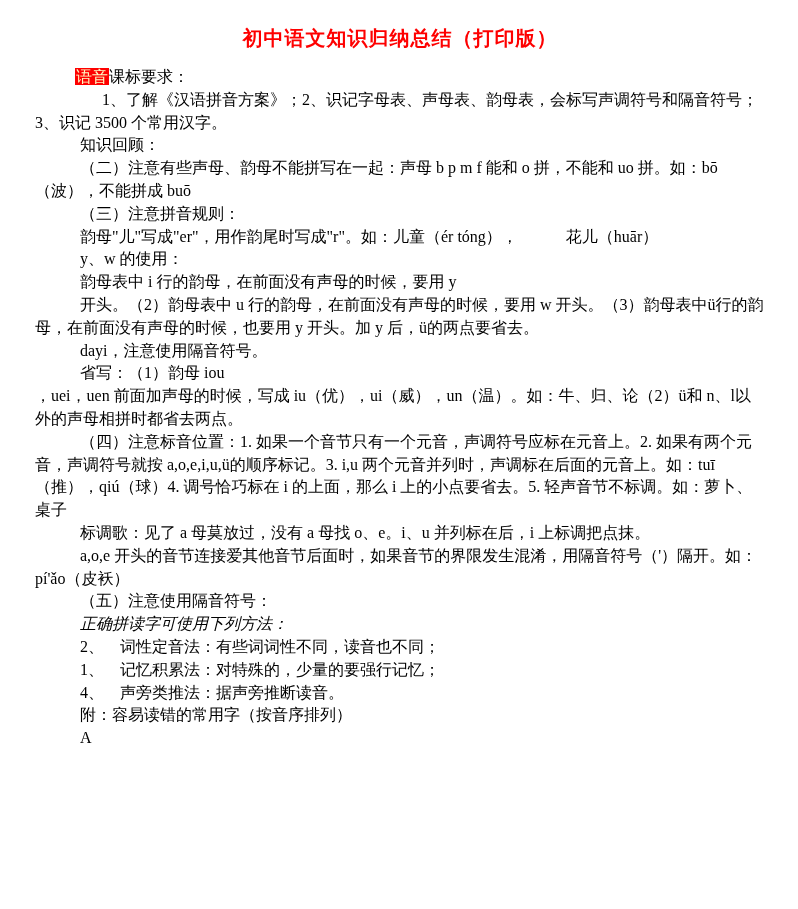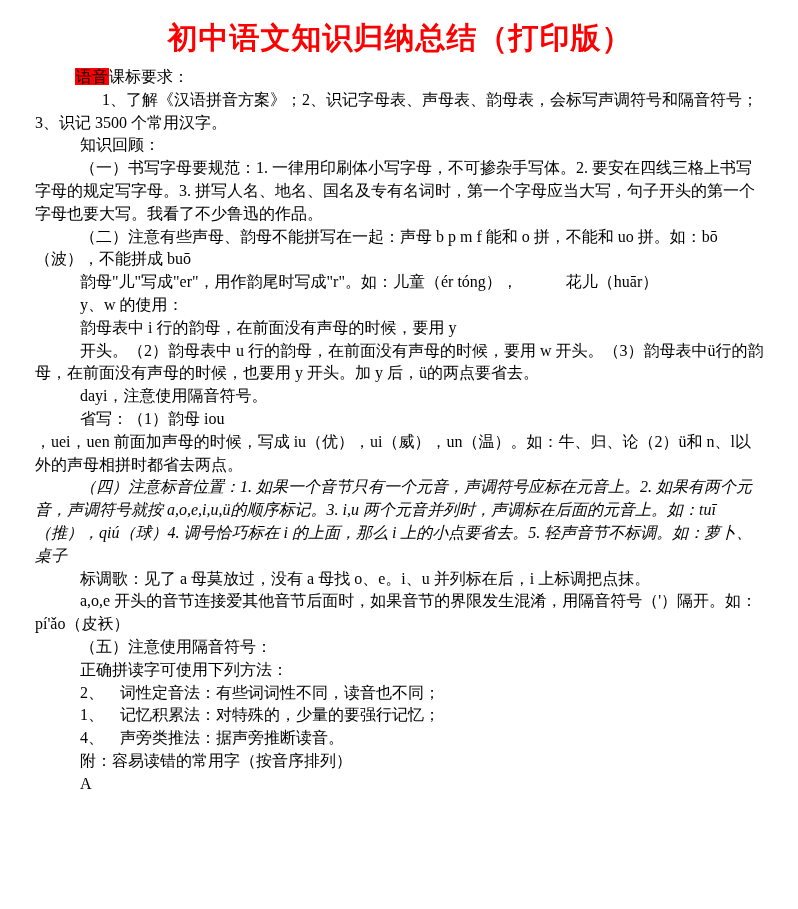"初中语文知识归纳总结（打印版）" .doc-title { font-size: 30px -> 20px }
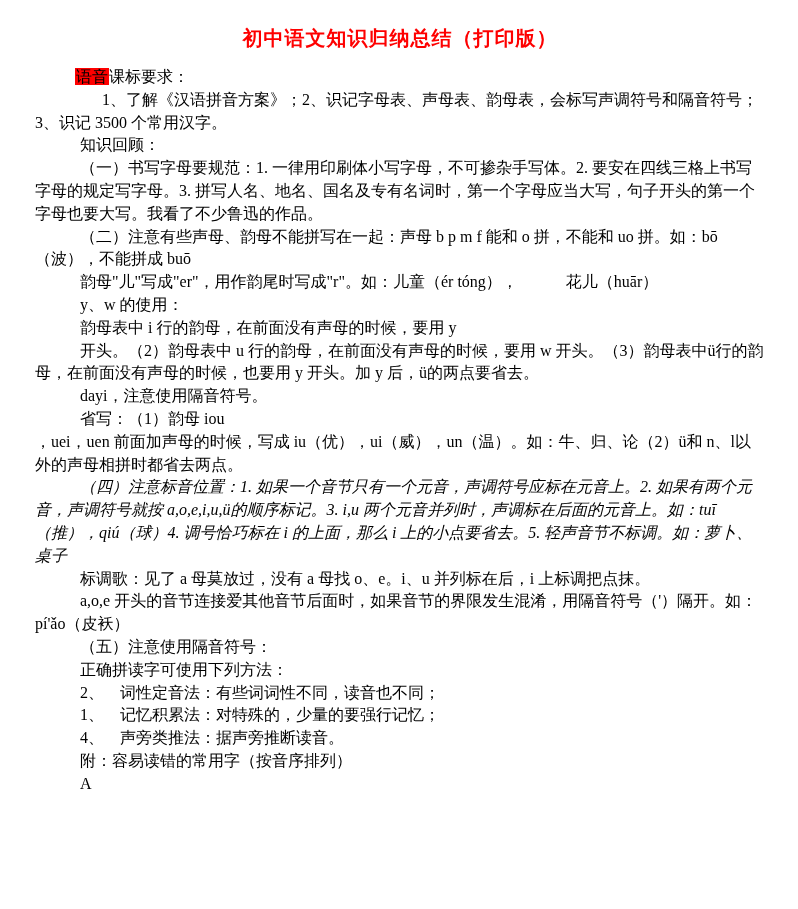"语音" span.hl { color: #000000 -> #fef9c3 }
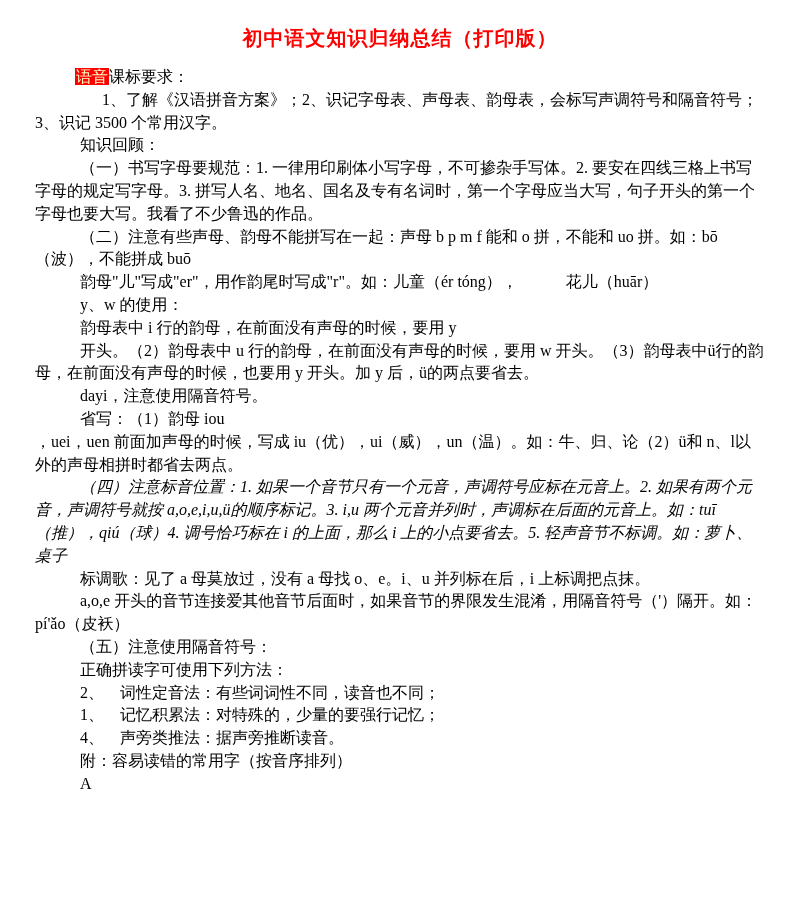"（一）书写字母要规范：1. 一律用印刷体小写字母，不可掺杂手写体。2." p.para { html: <p>（一）书写字母要规范：1. 一律用印刷体小写字母，不可掺杂手写体。2. 要安在四线三格上书写字母的规定写字母。3. 拼写人名、地名、国名及专有名词时，第一个字母应当大写，句子开头的第一个字母也要大写。我看了不少鲁迅的作品。</p> -> none }
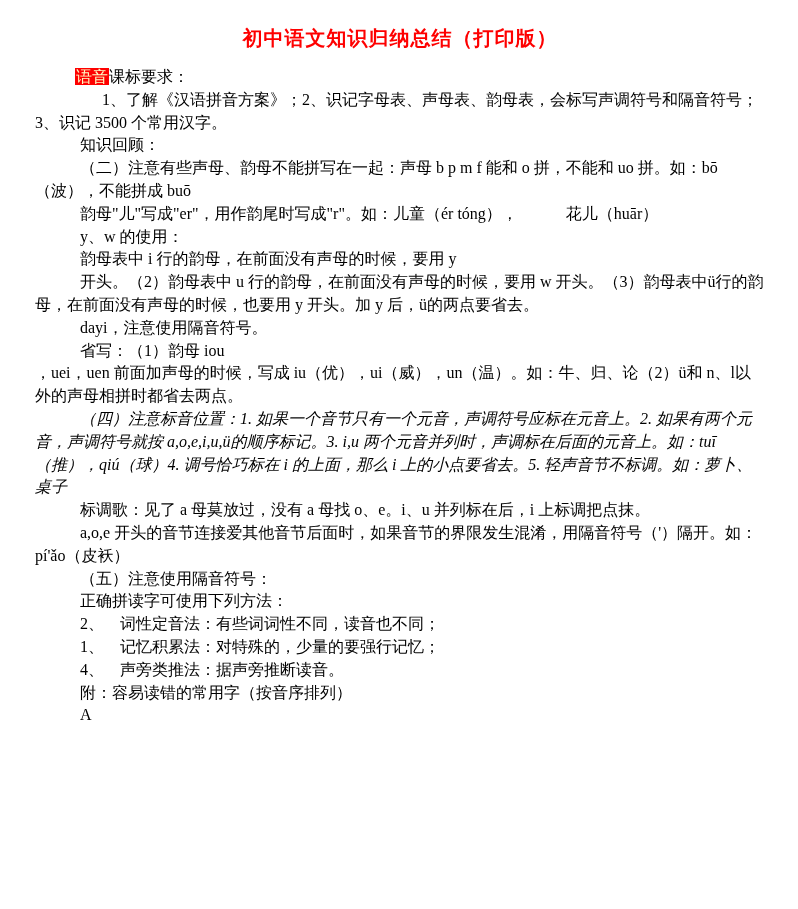"（三）注意拼音规则：" p.para { html: none -> <p>（三）注意拼音规则：</p> }
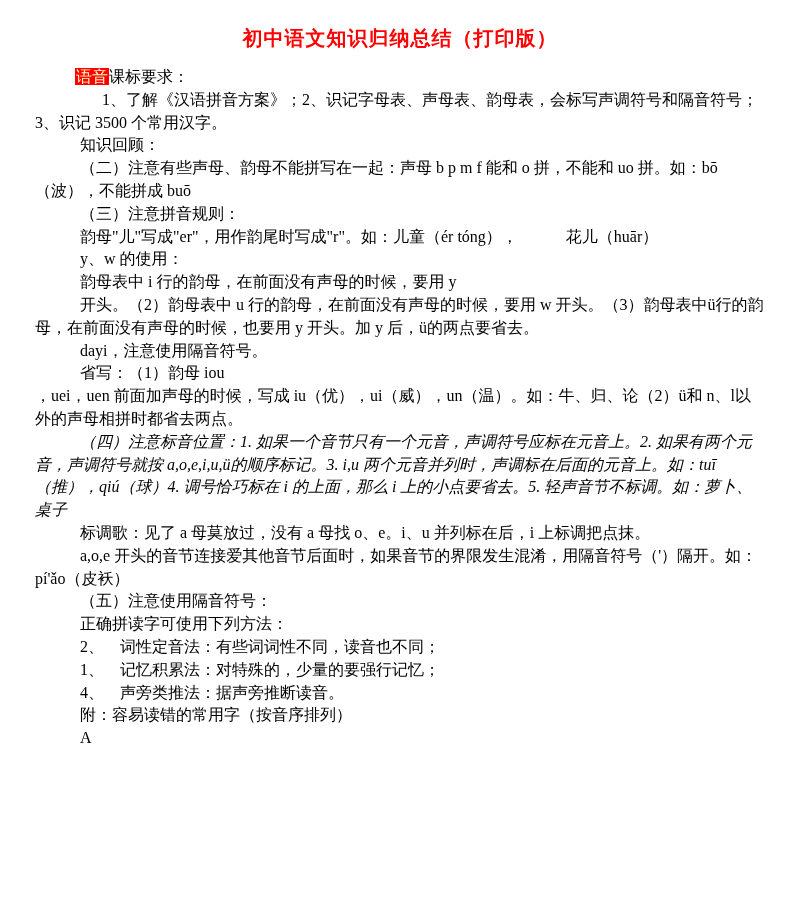"（四）注意标音位置：1. 如果一个音节只有一个元音，声调符号应标在元音上。2." p.para { font-style: italic -> none }
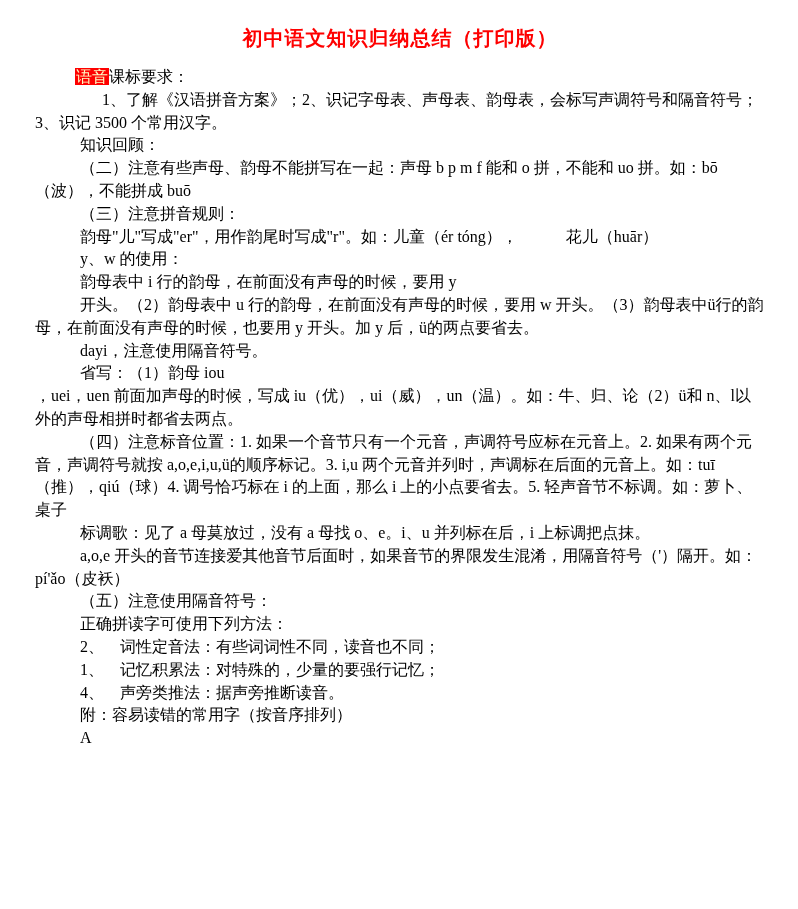"正确拼读字可使用下列方法：" p.para { font-style: none -> italic }
